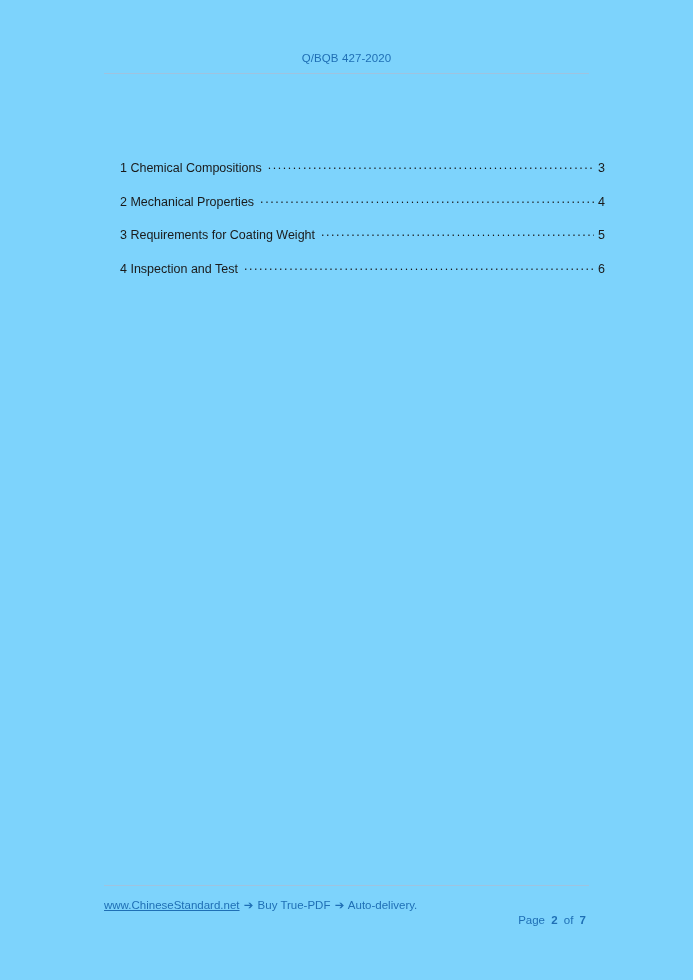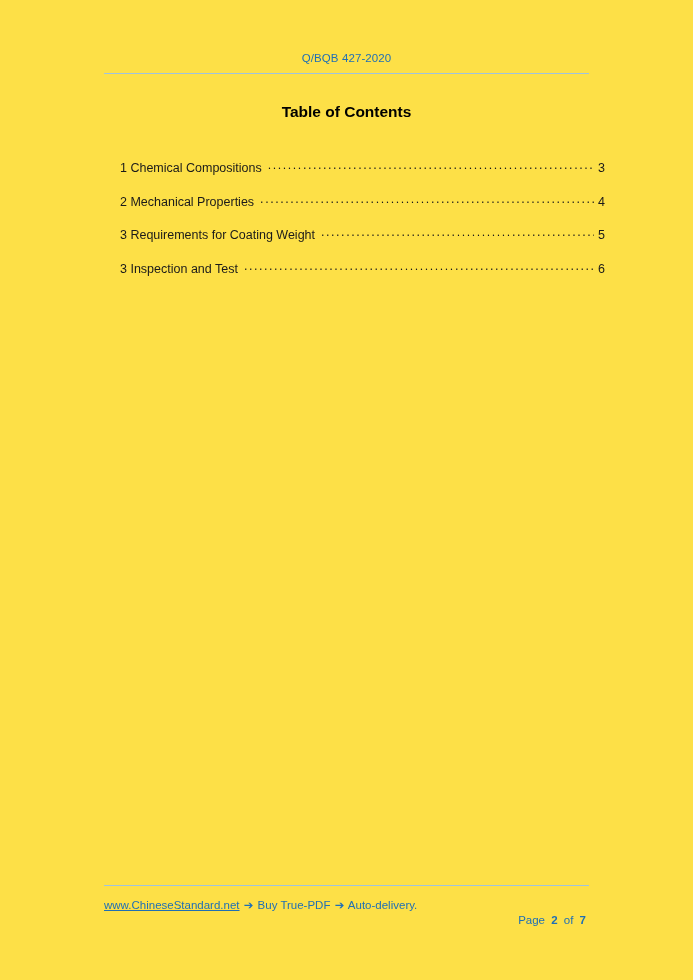"Q/BQB 427-2020" .page { background: #fde047 -> #7dd3fc }
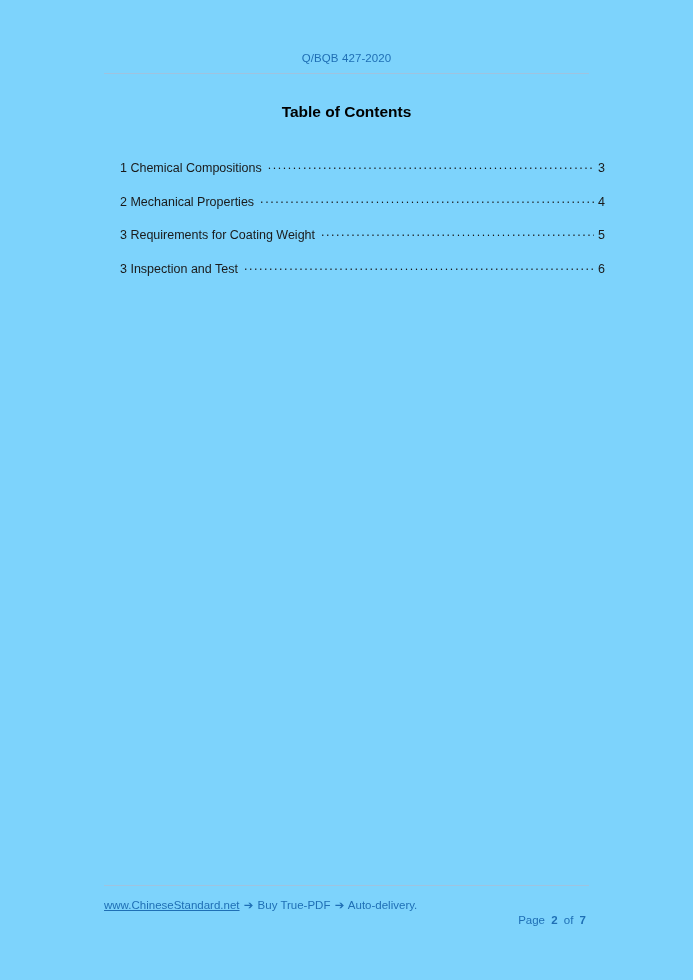"Table of Contents" div.doc-title { html: <div>Table of Contents</div> -> none }
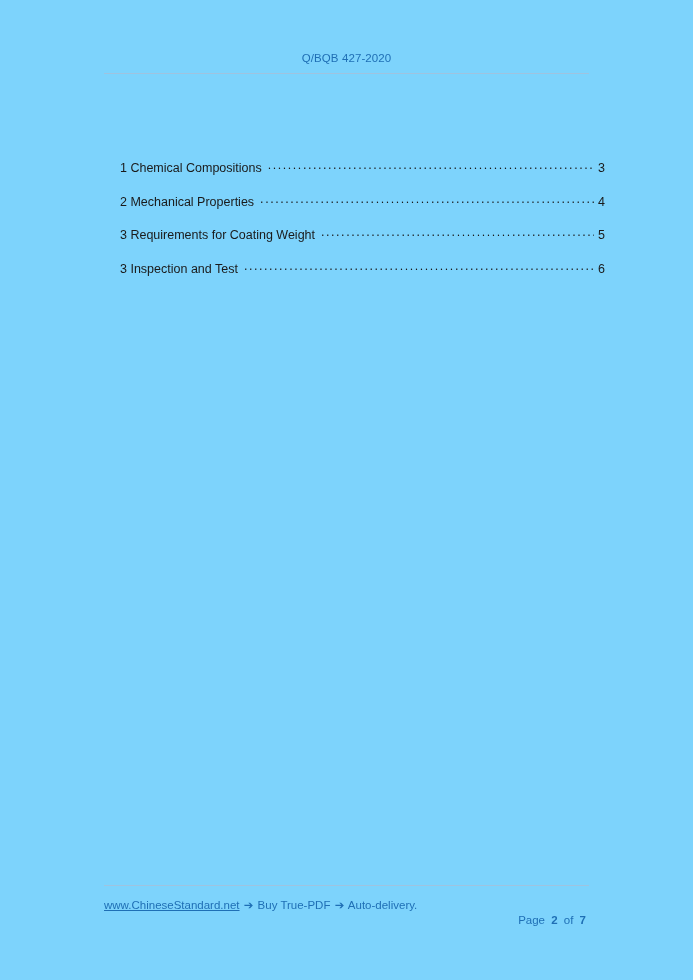"3 Inspection and Test" span.toc-label { text: 3 -> 4 }
